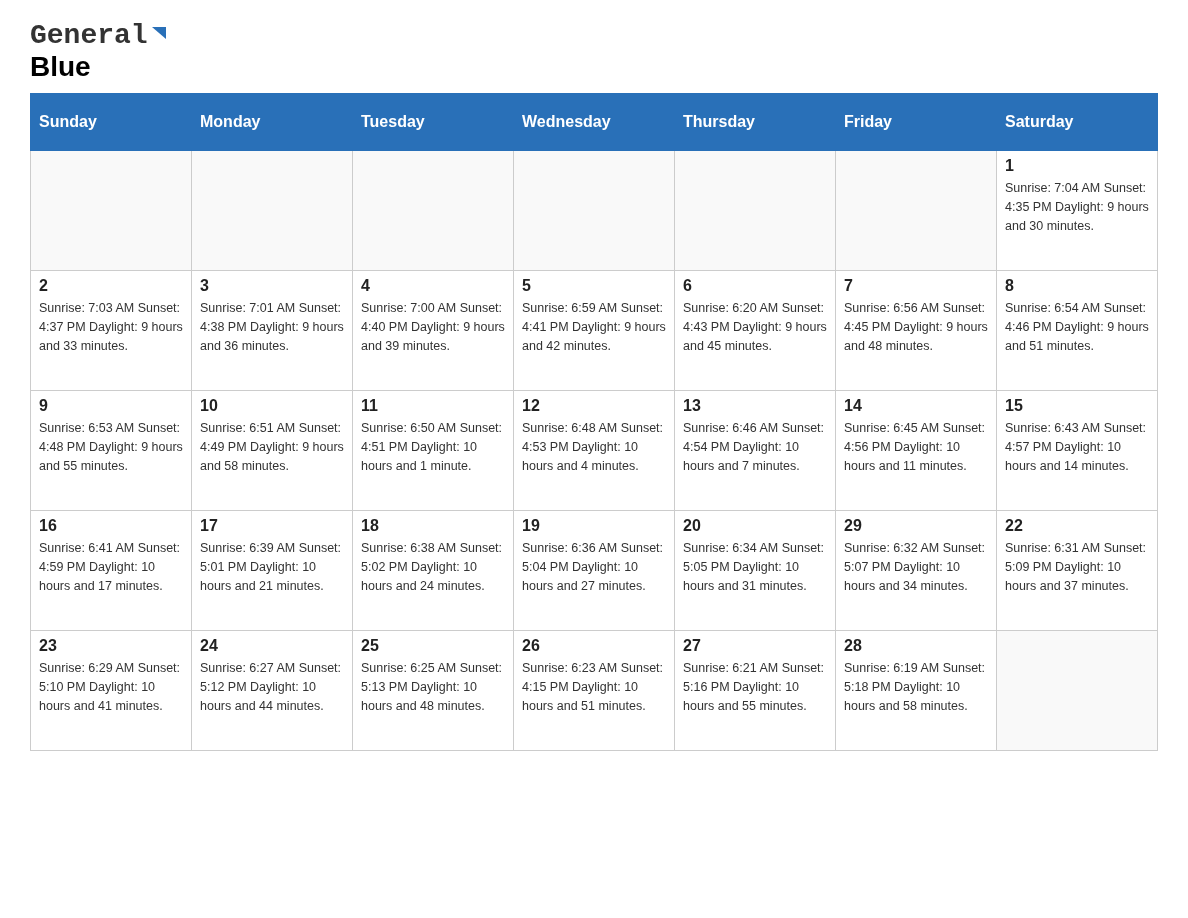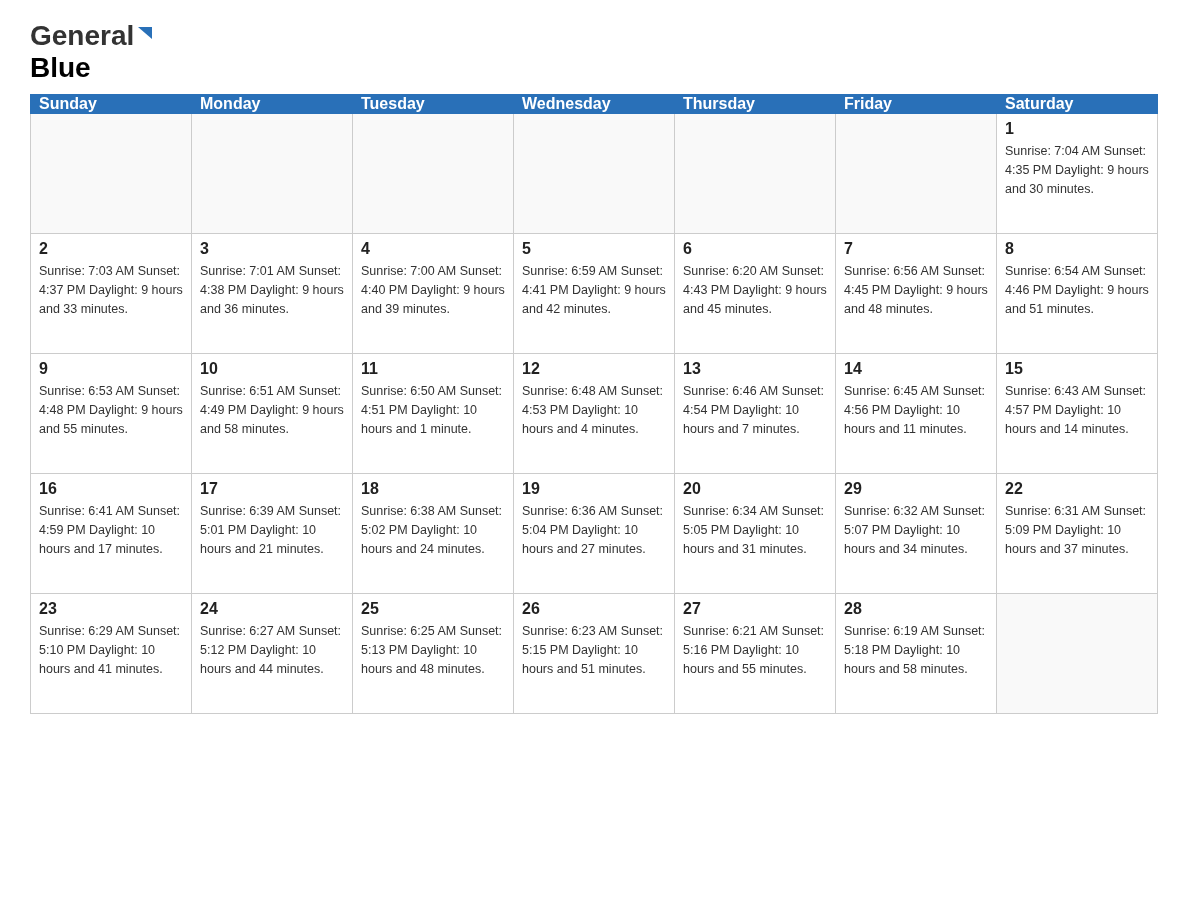"General" .logo-text-general { font-family: none -> Liberation Mono, monospace }
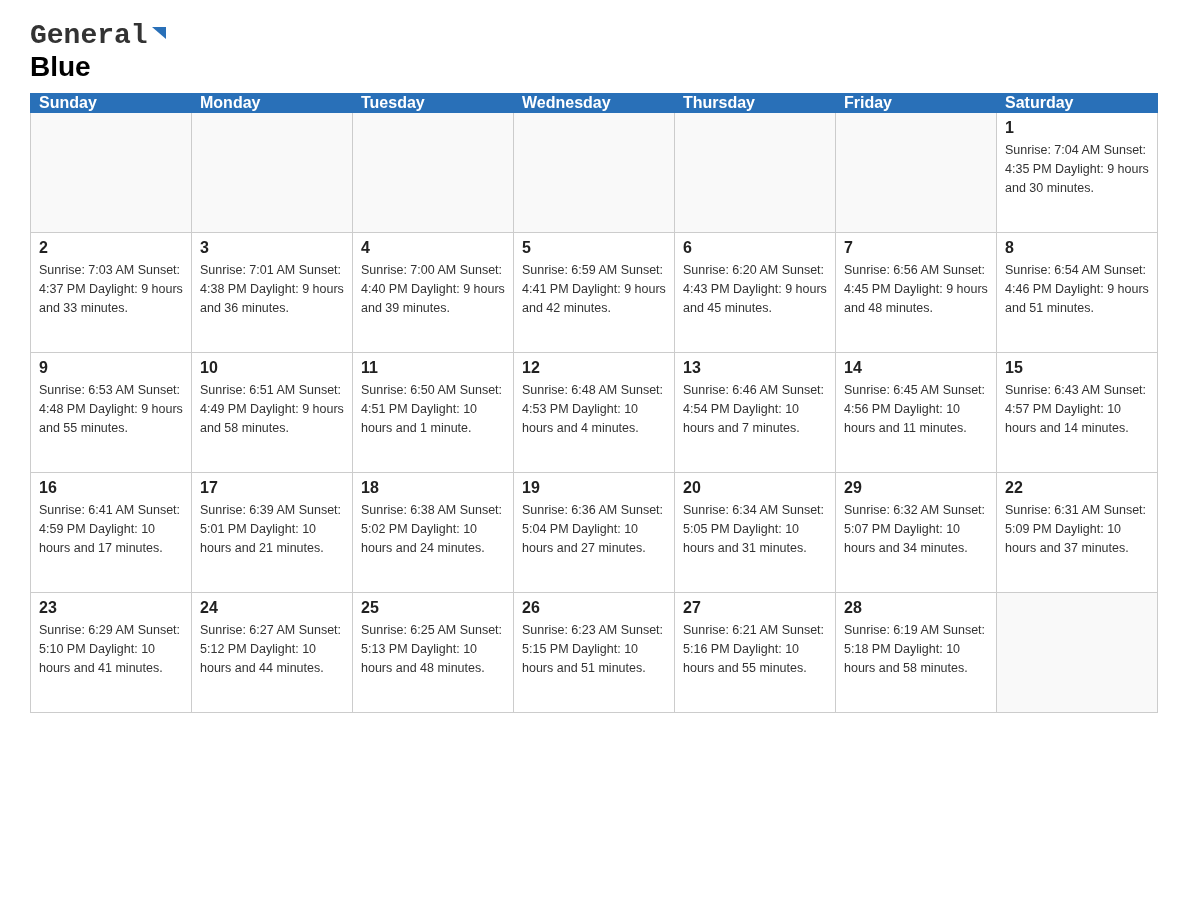"Sunday" .calendar th { padding: 0 8px -> 19px 8px }
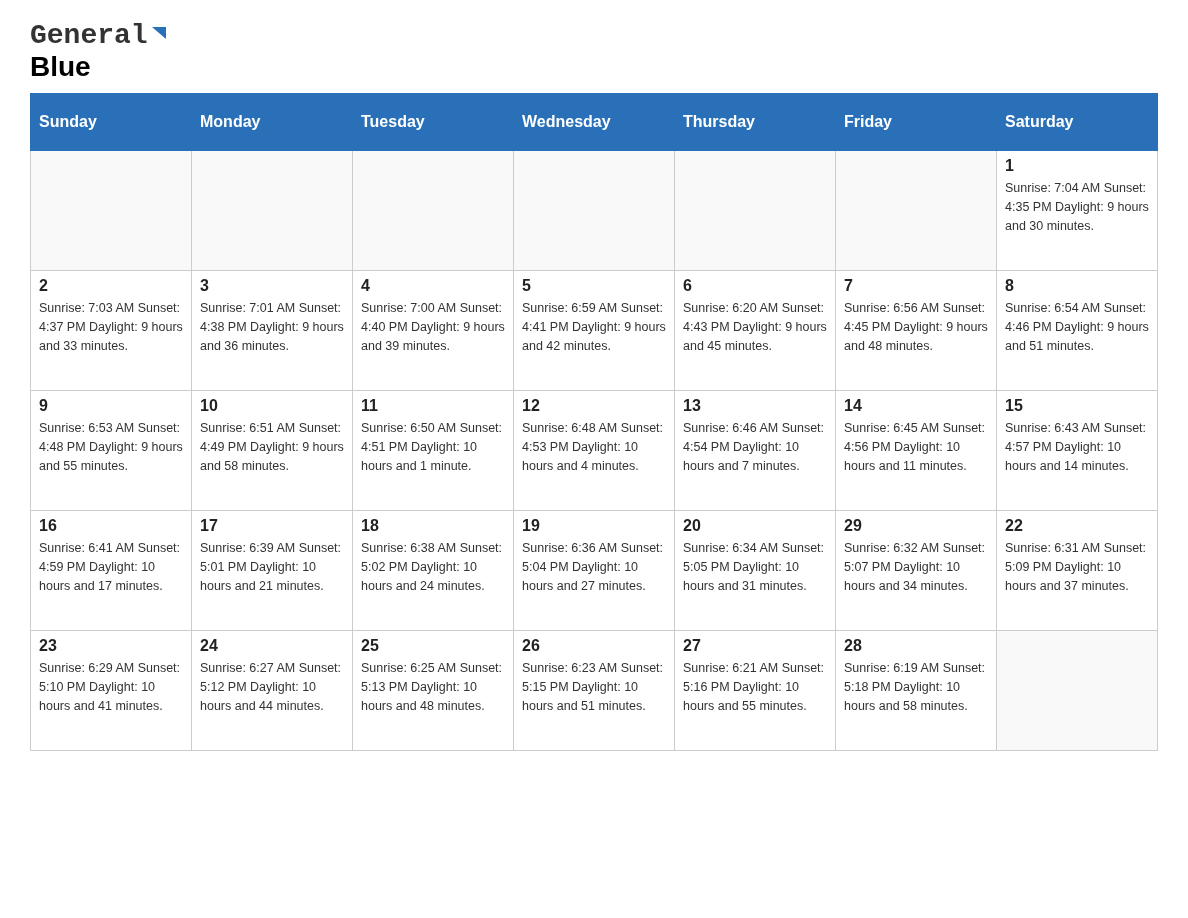"Sunrise: 6:23 AM Sunset: 5:15" div.day-info { text: 5:15 -> 4:15 }
